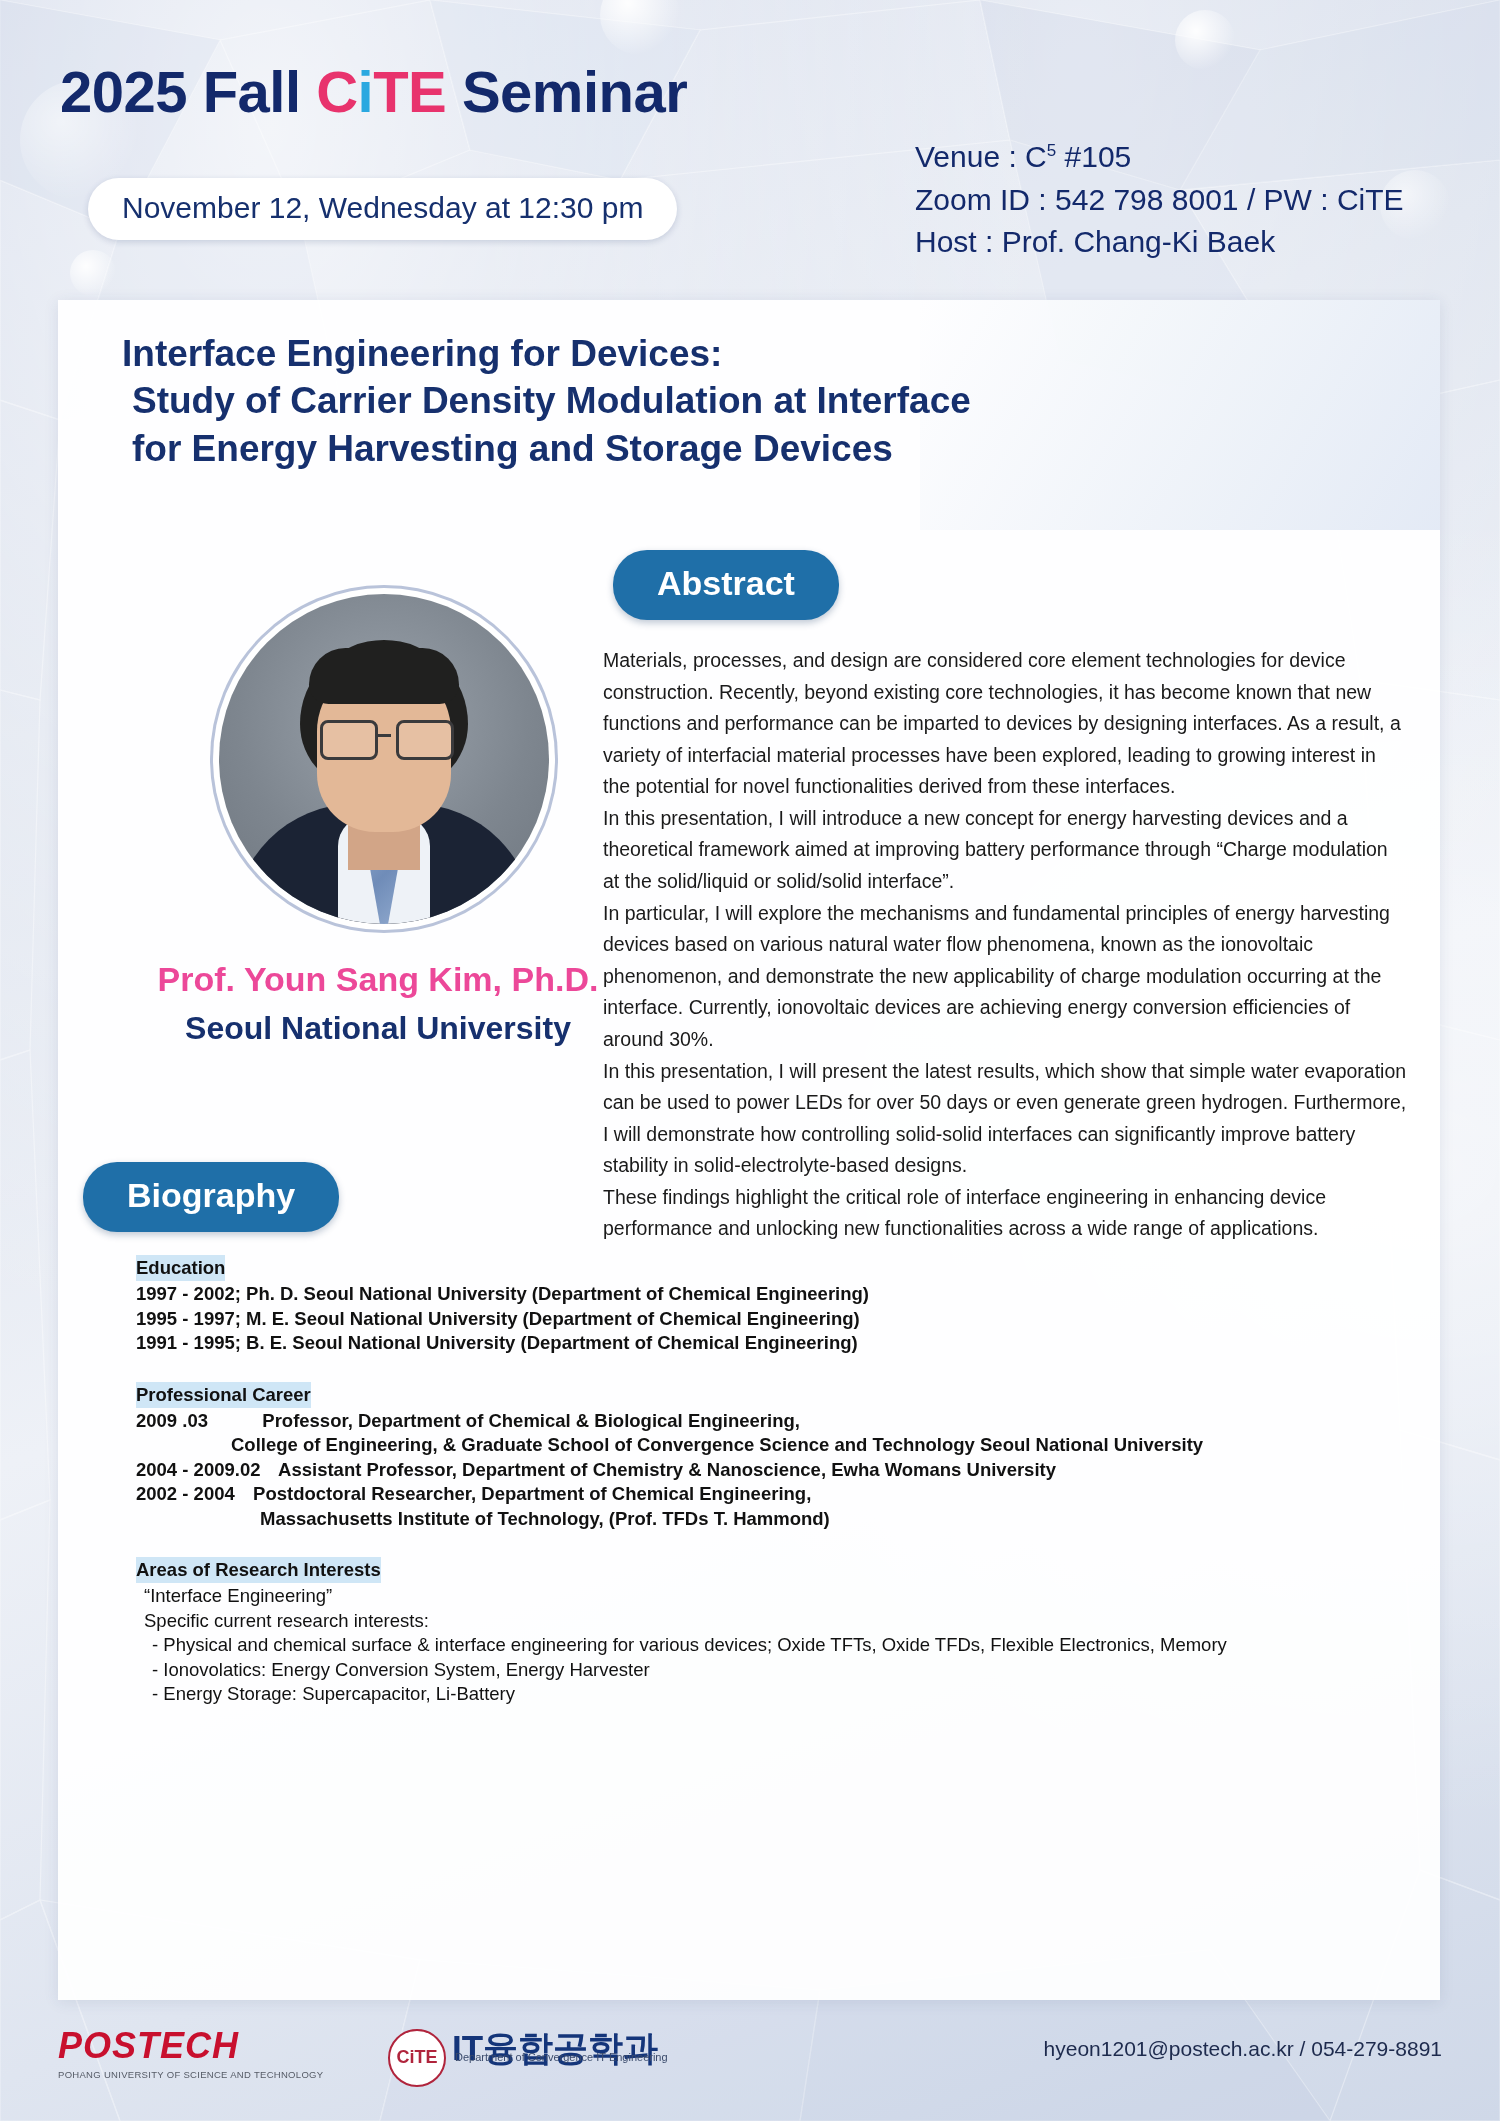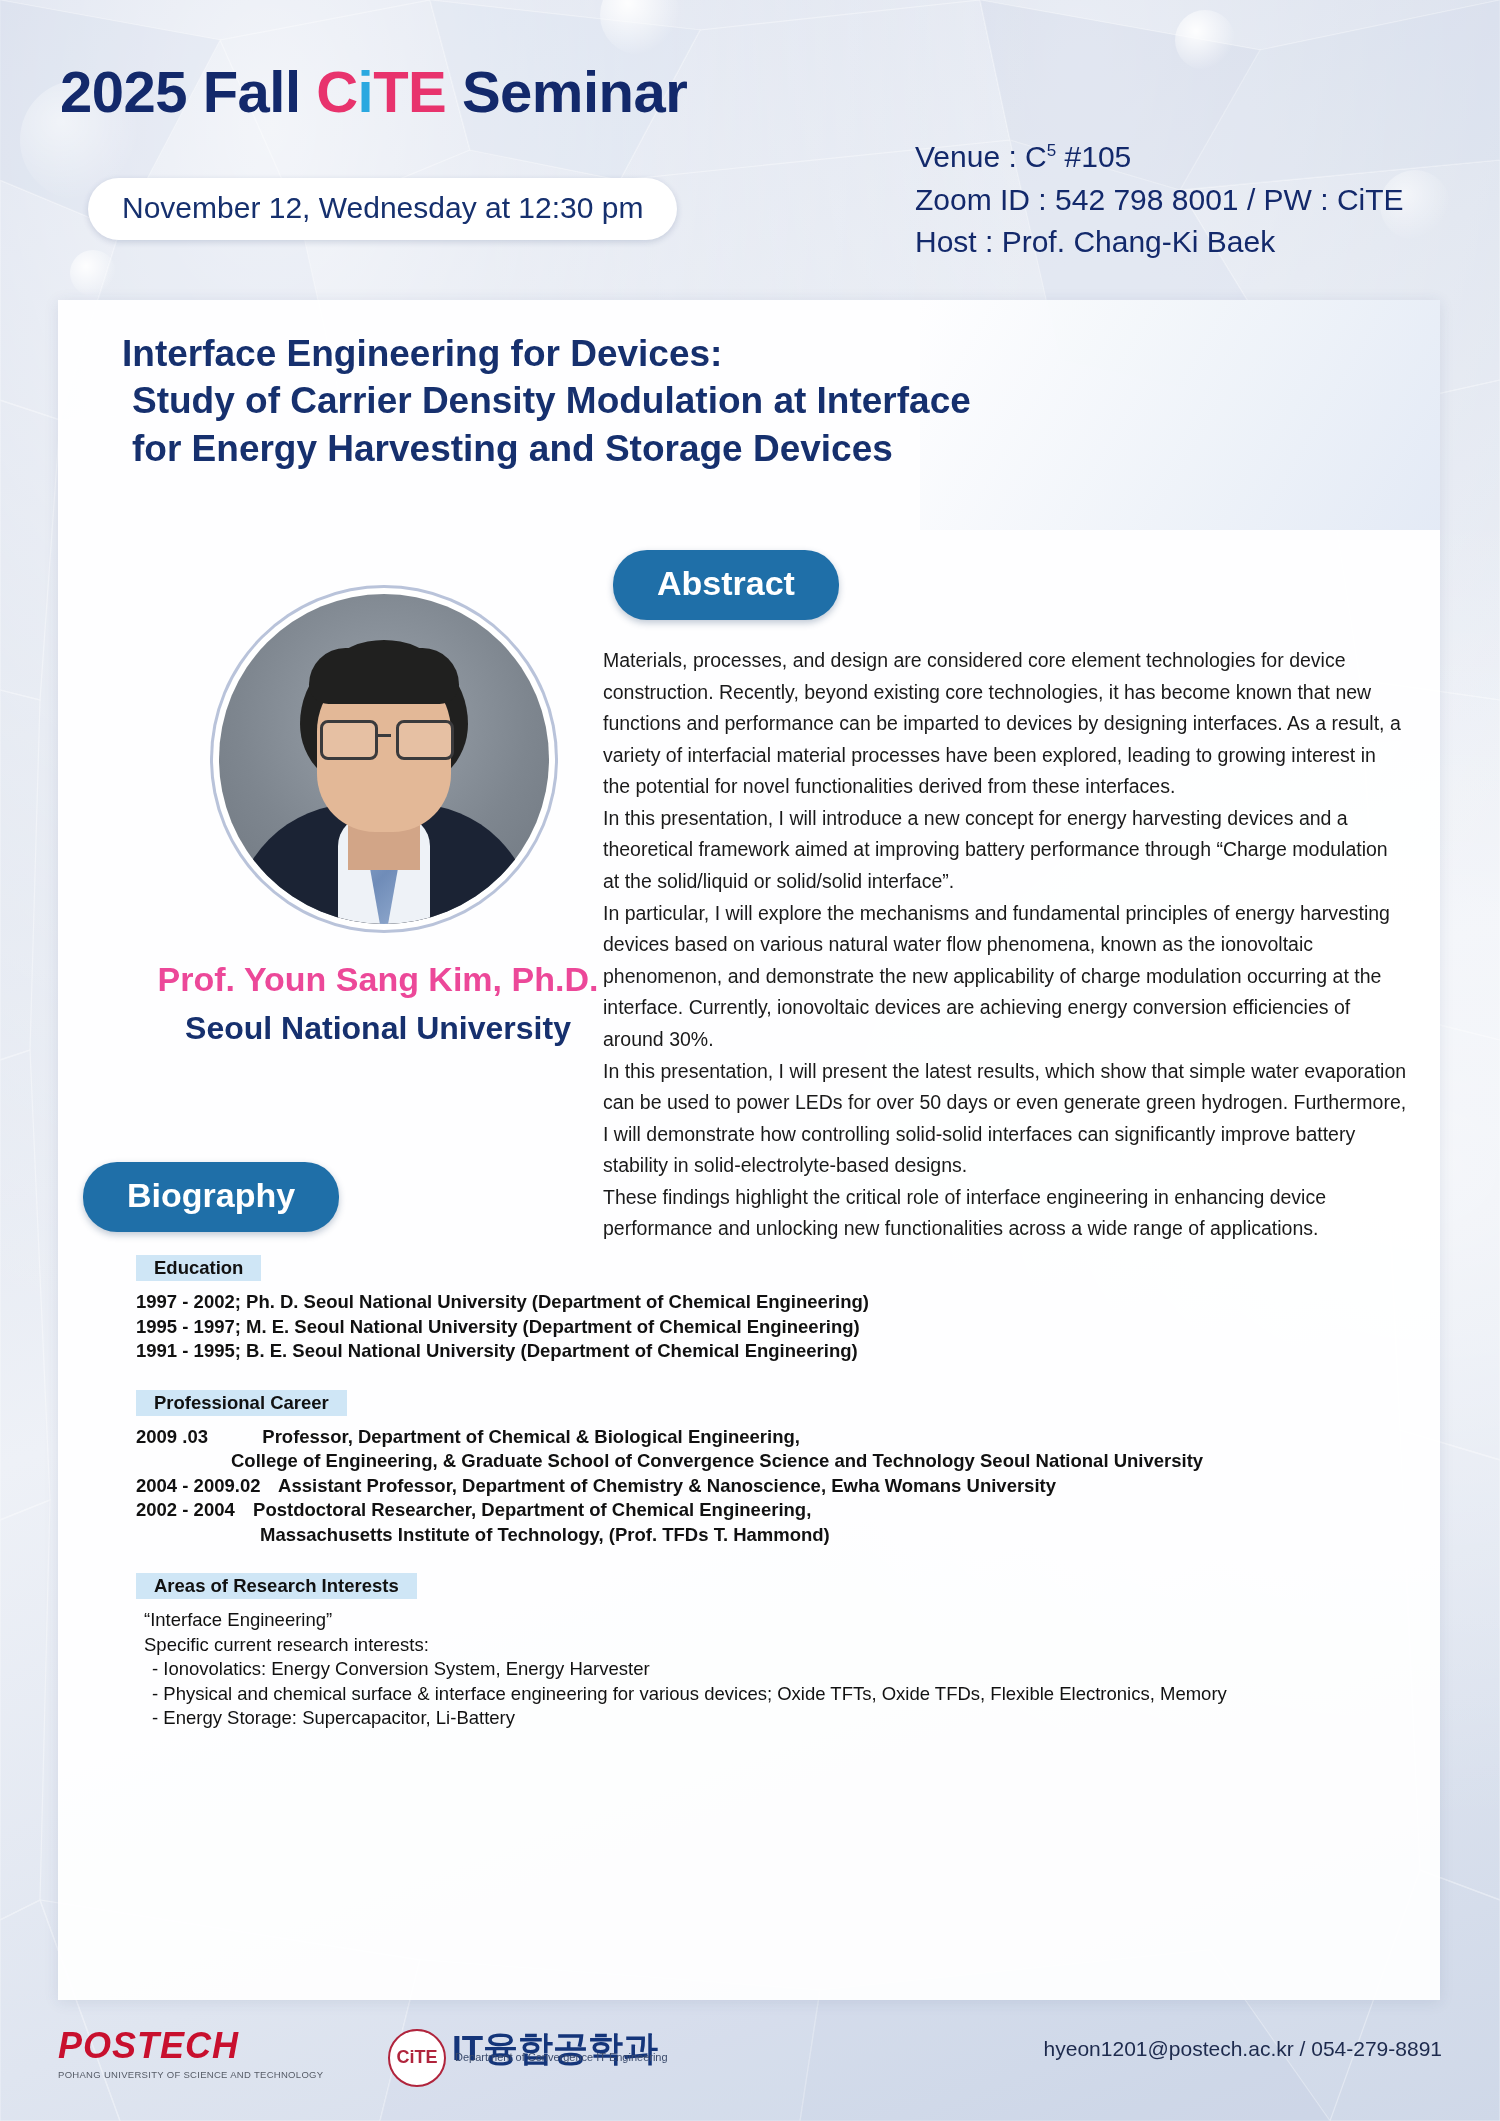"Education" .bio-head { margin-bottom: 9px -> 1px; padding: 1px 18px -> 1px 0 }
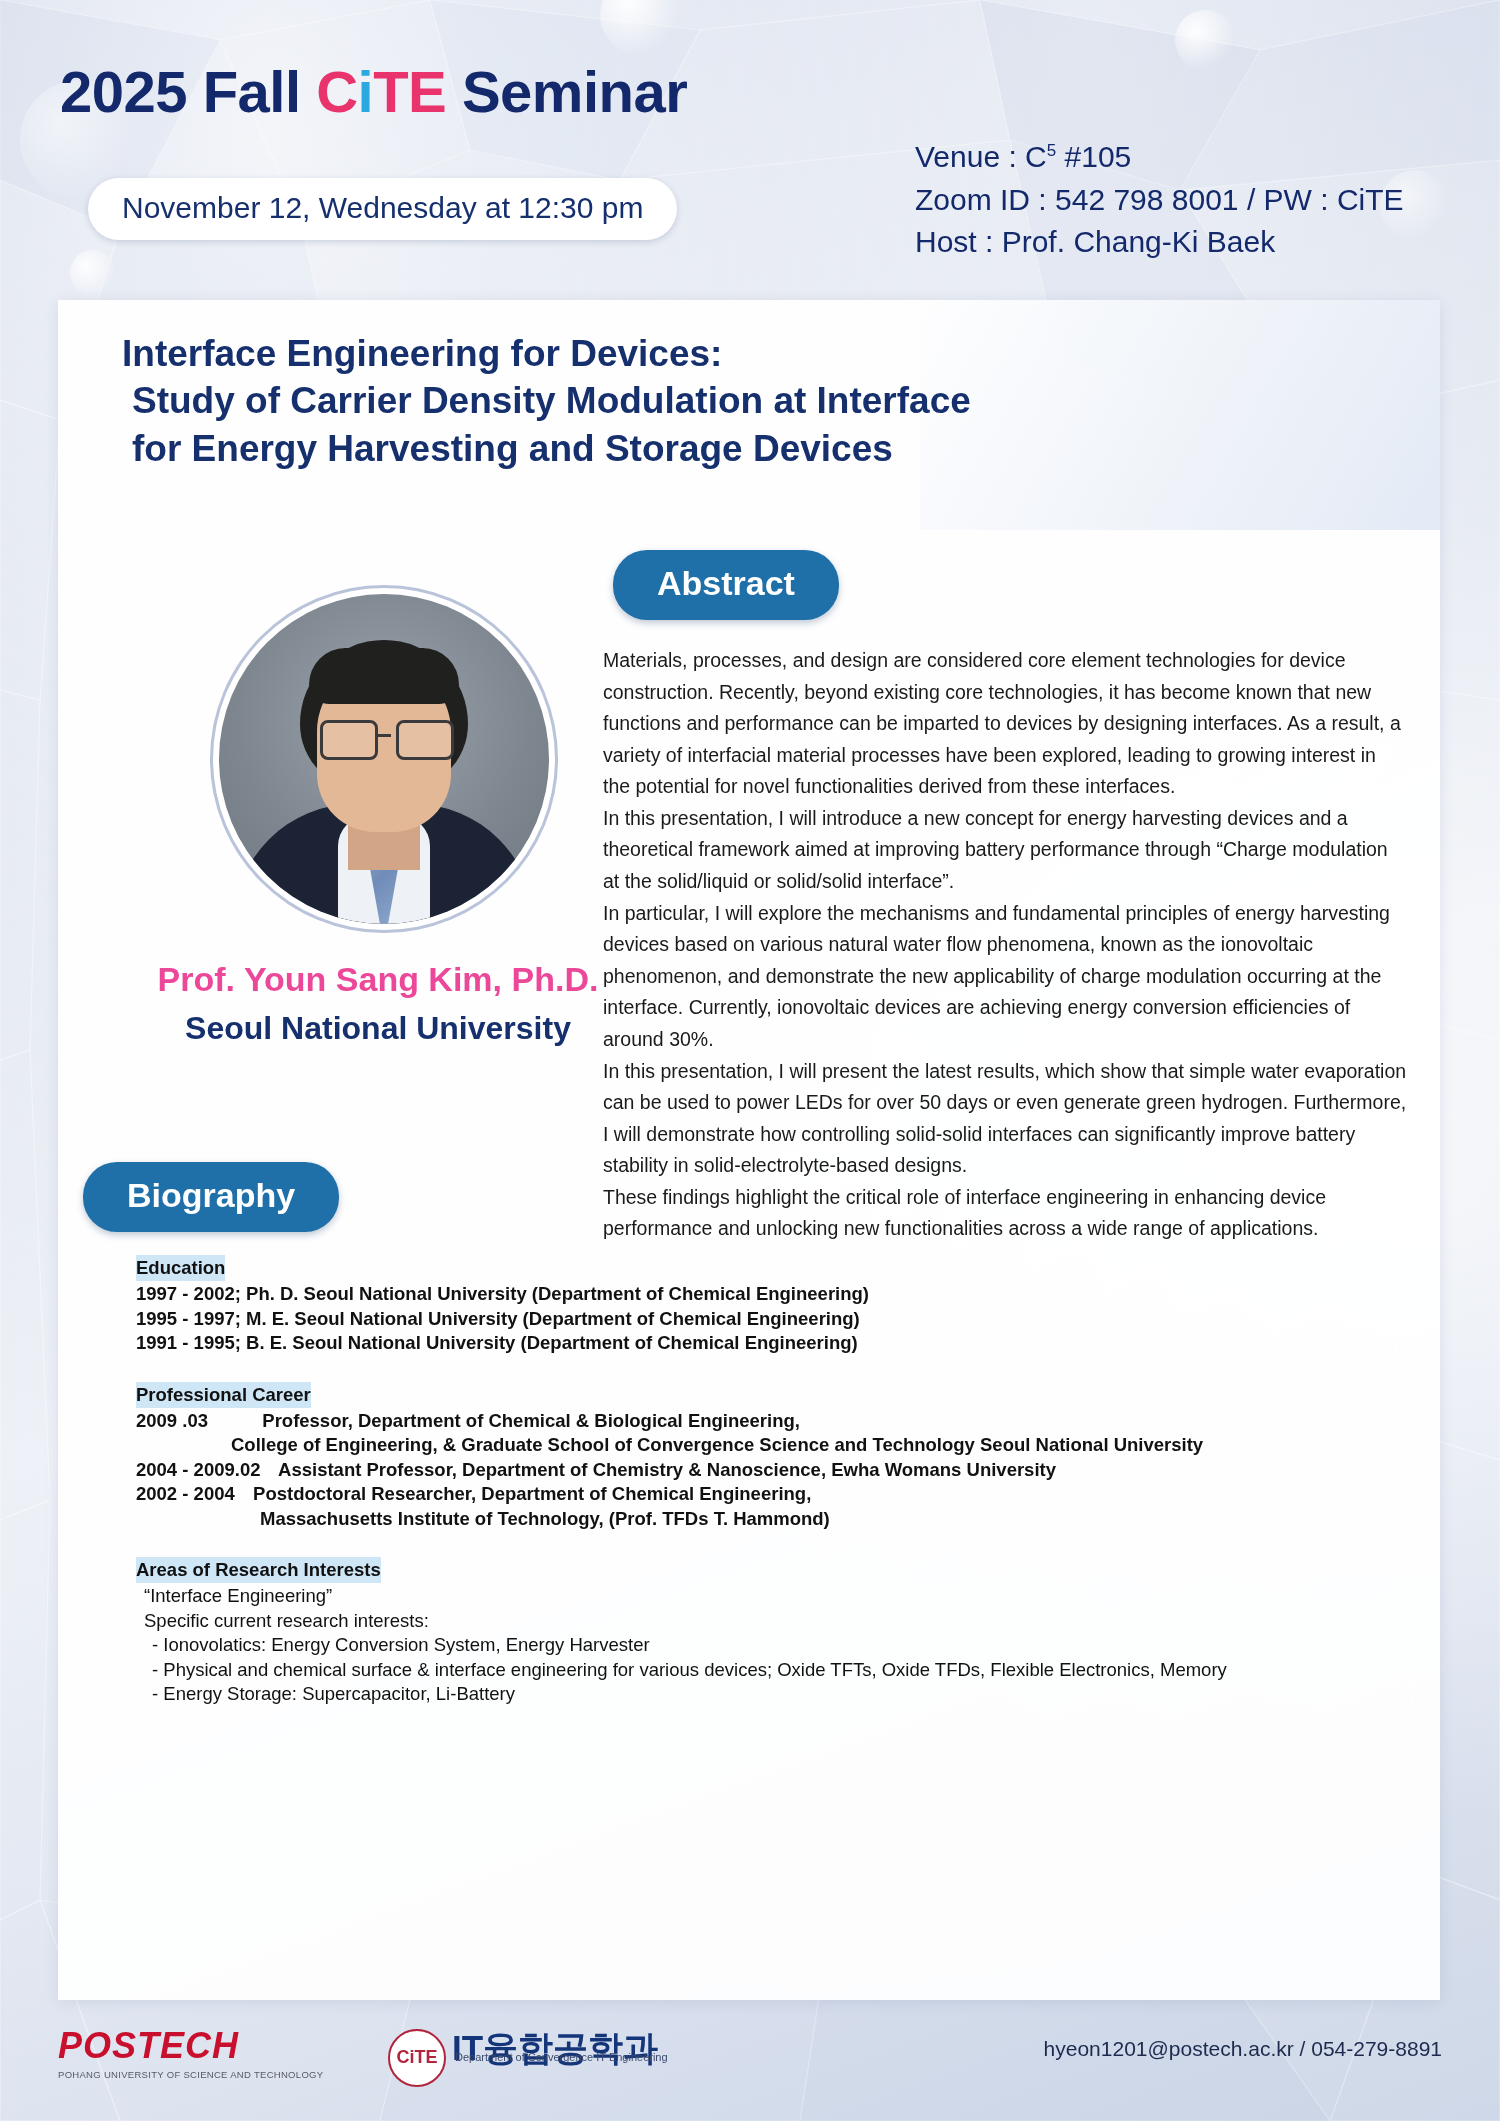"- Ionovolatics: Energy Conversion" div.bio-line { order: before "- Physical and chemical surface" -> after "- Physical and chemical surface" }
